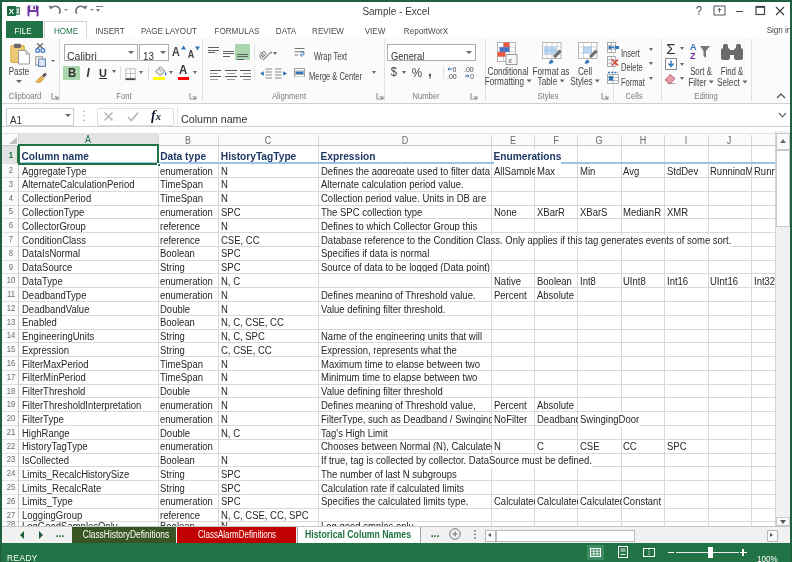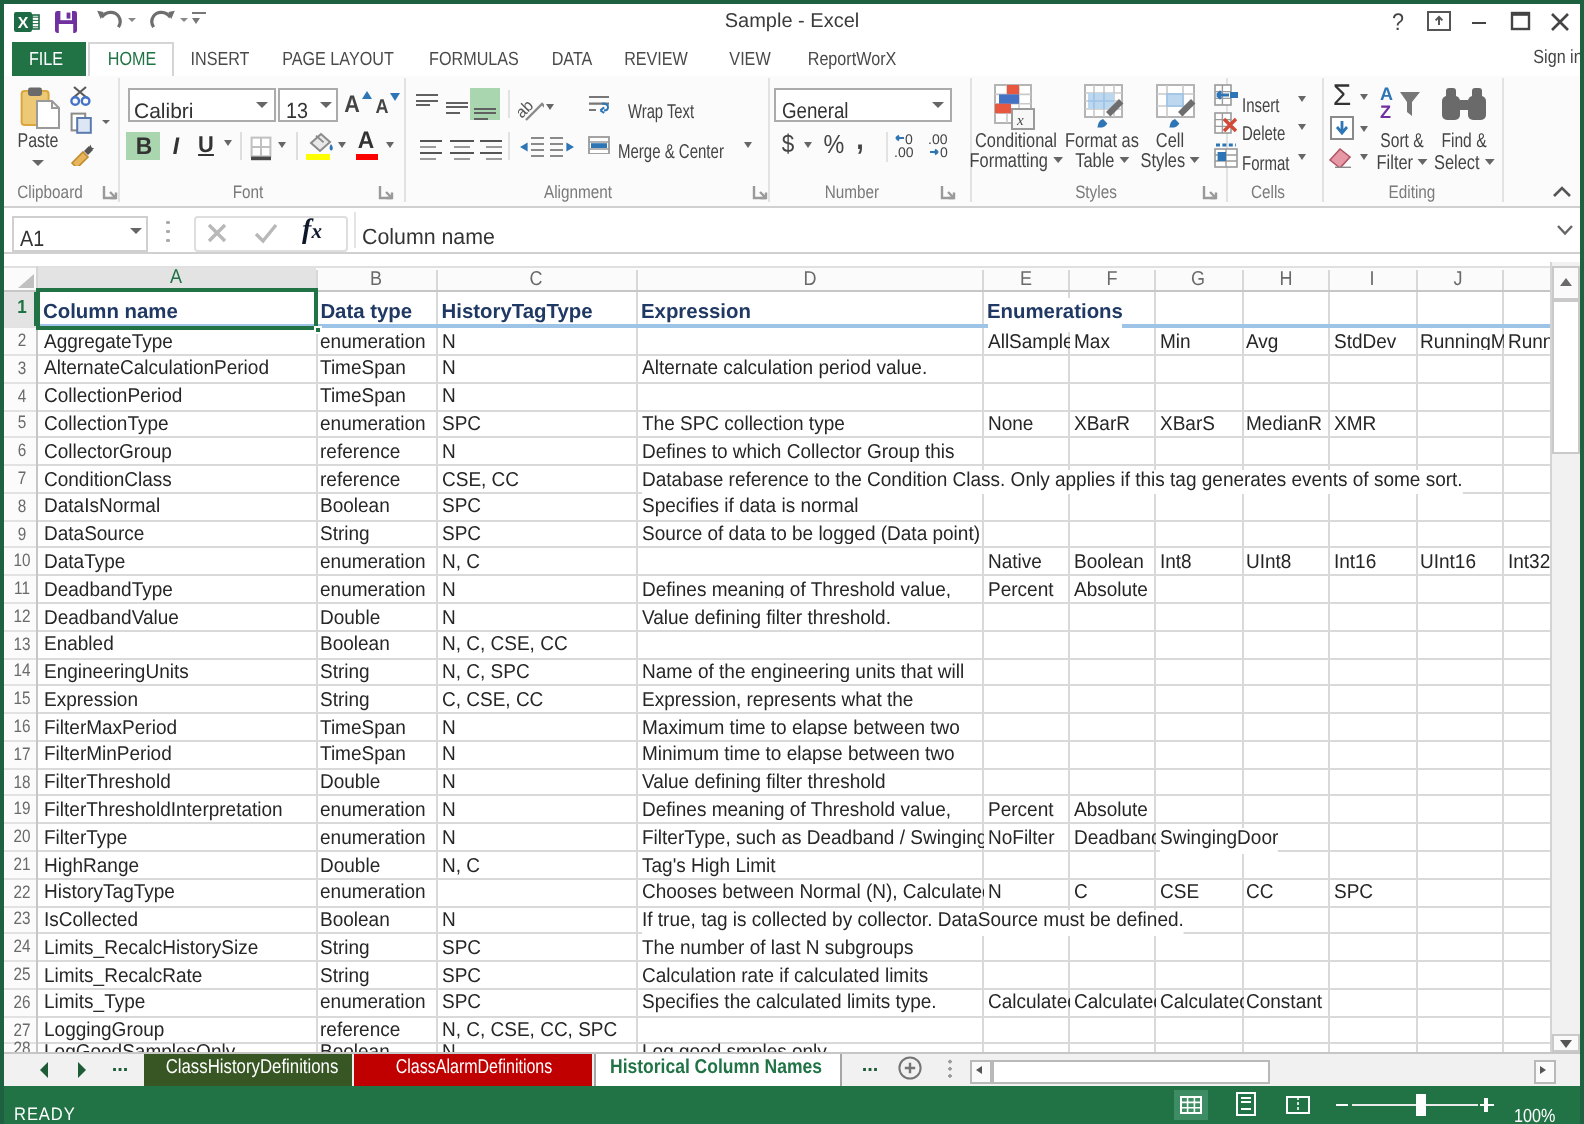"Defines the aggregate used to" div.ab { html: none -> <div><span>Defines the aggregate used to filter data</span></div> }
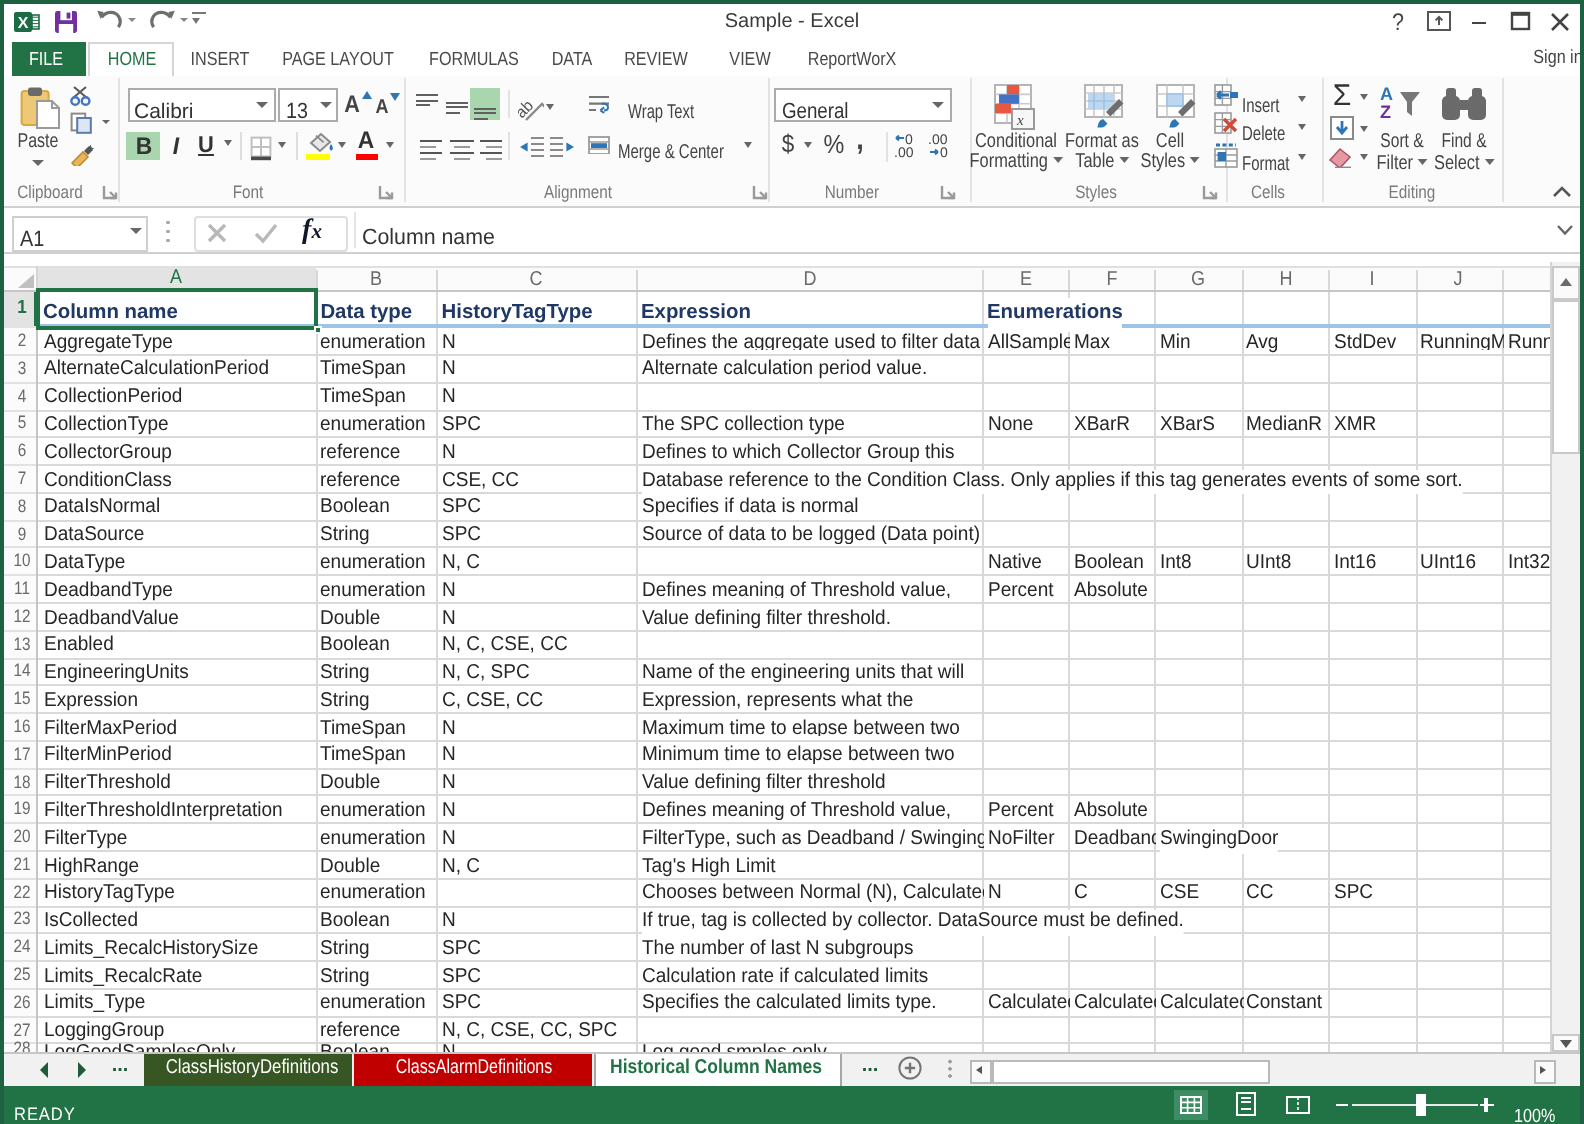"Collection period value. Units in" div.ab { html: none -> <div><span>Collection period value. Units in DB are</span></div> }
